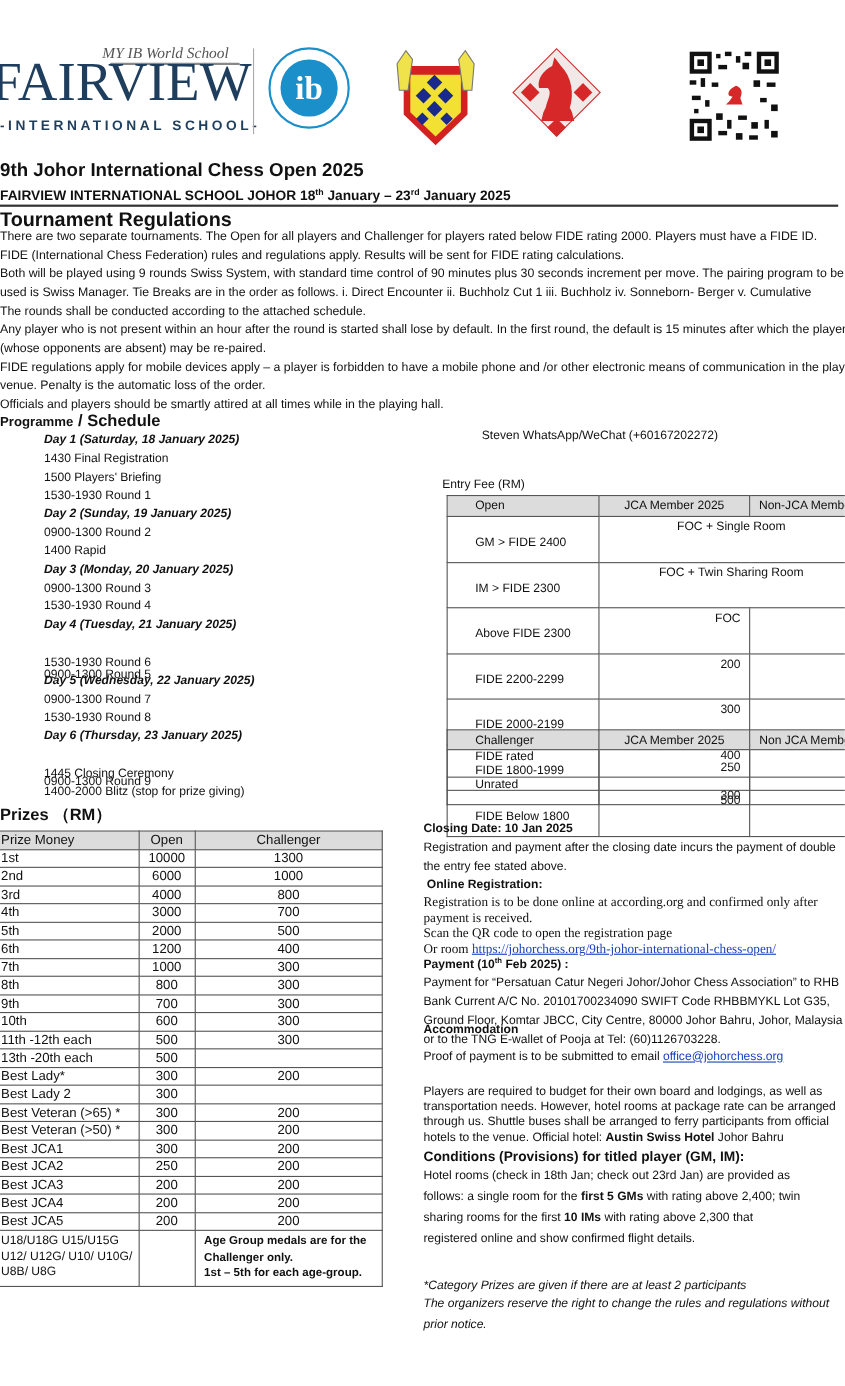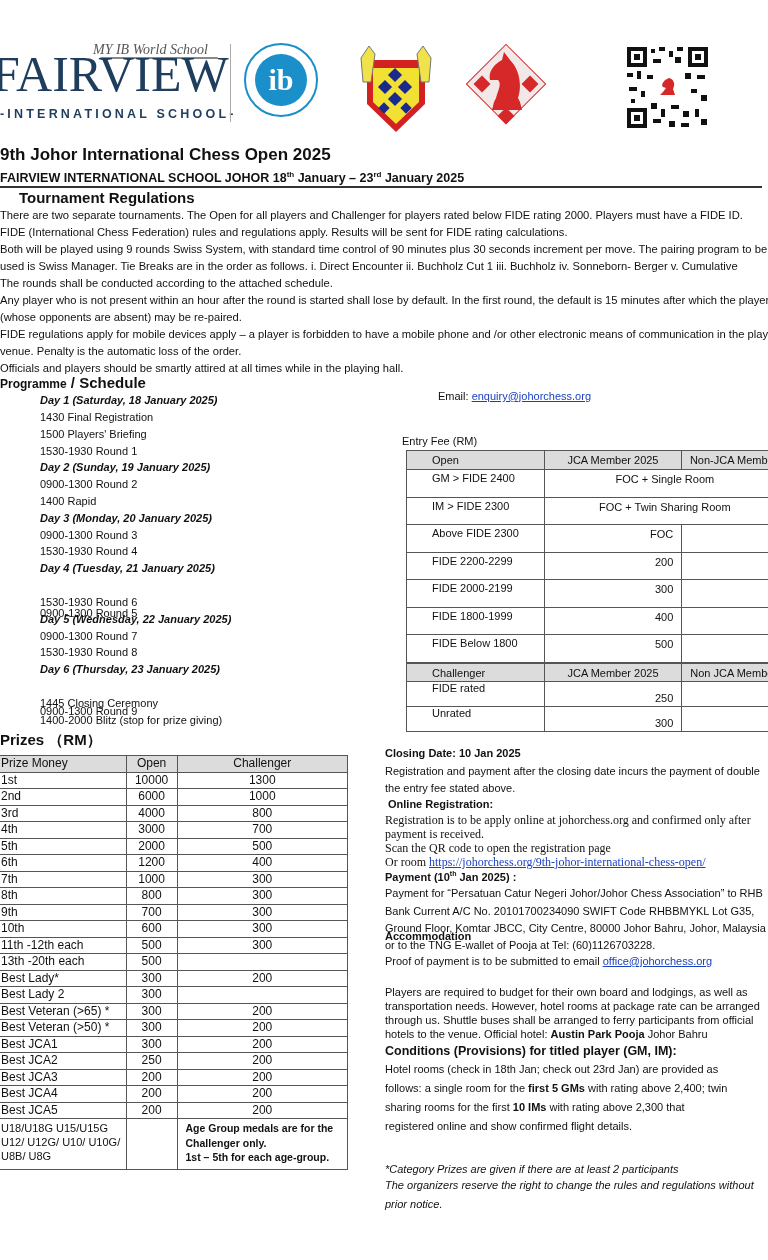"Tournament Regulations" .h-reg { font-size: 15px -> 18px; padding-left: 19px -> none }
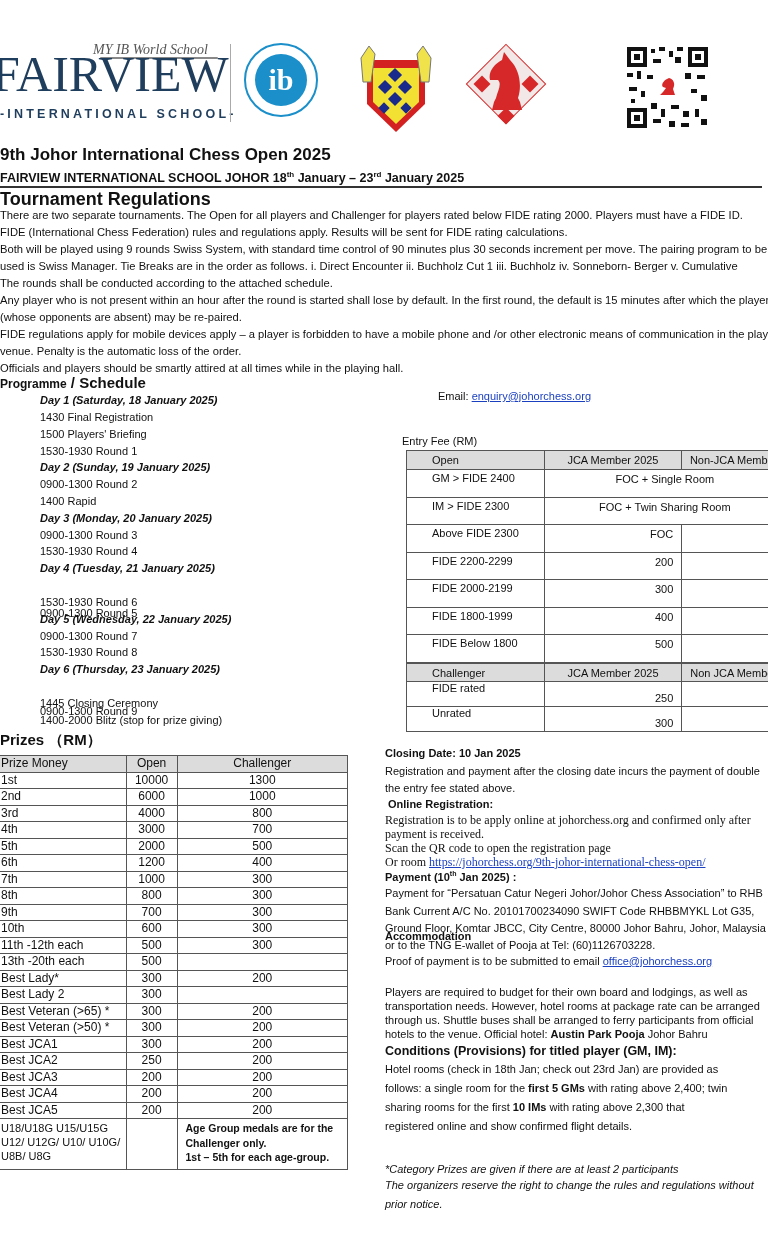"Steven WhatsApp/WeChat (+60167202272)" span.ind { html: none -> <span>Steven WhatsApp/WeChat (+60167202272)</span> }
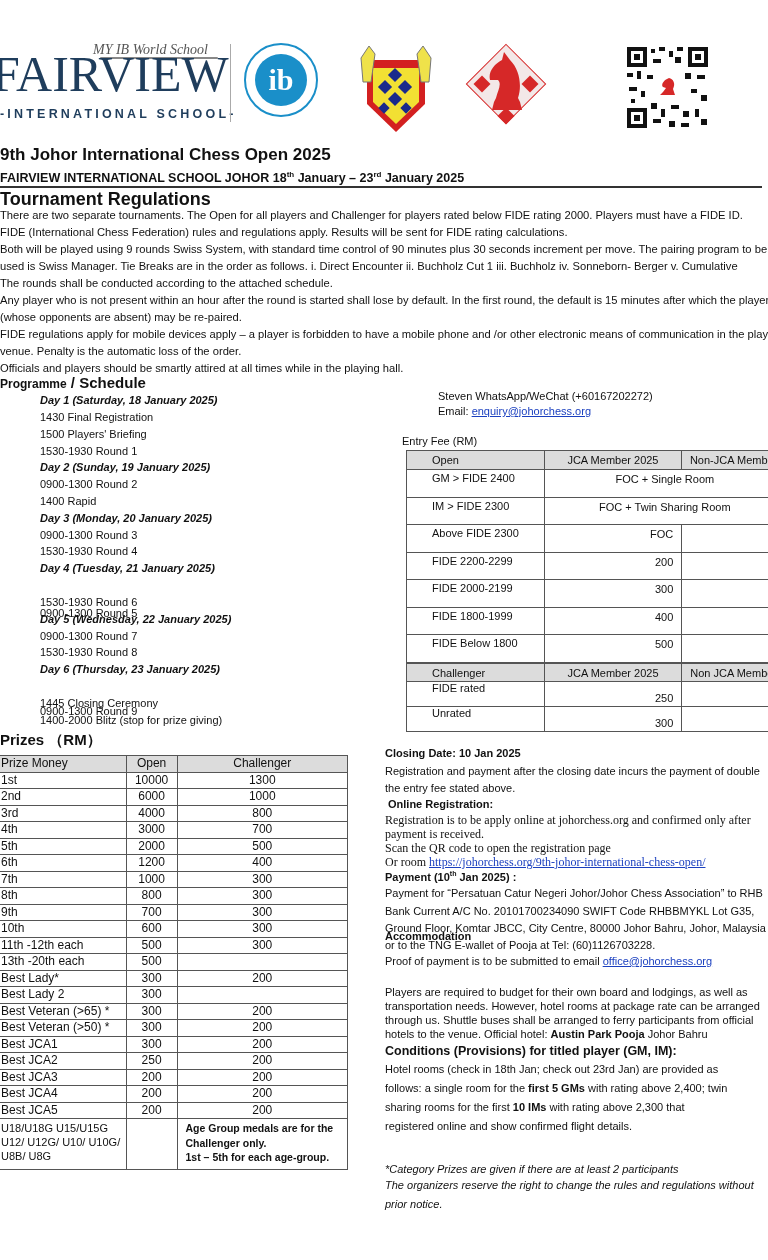"Email: enquiry@johorchess.org" span.ind { html: <span><span>Email: </span><a>enquiry@johorchess.org</a></span> -> none }
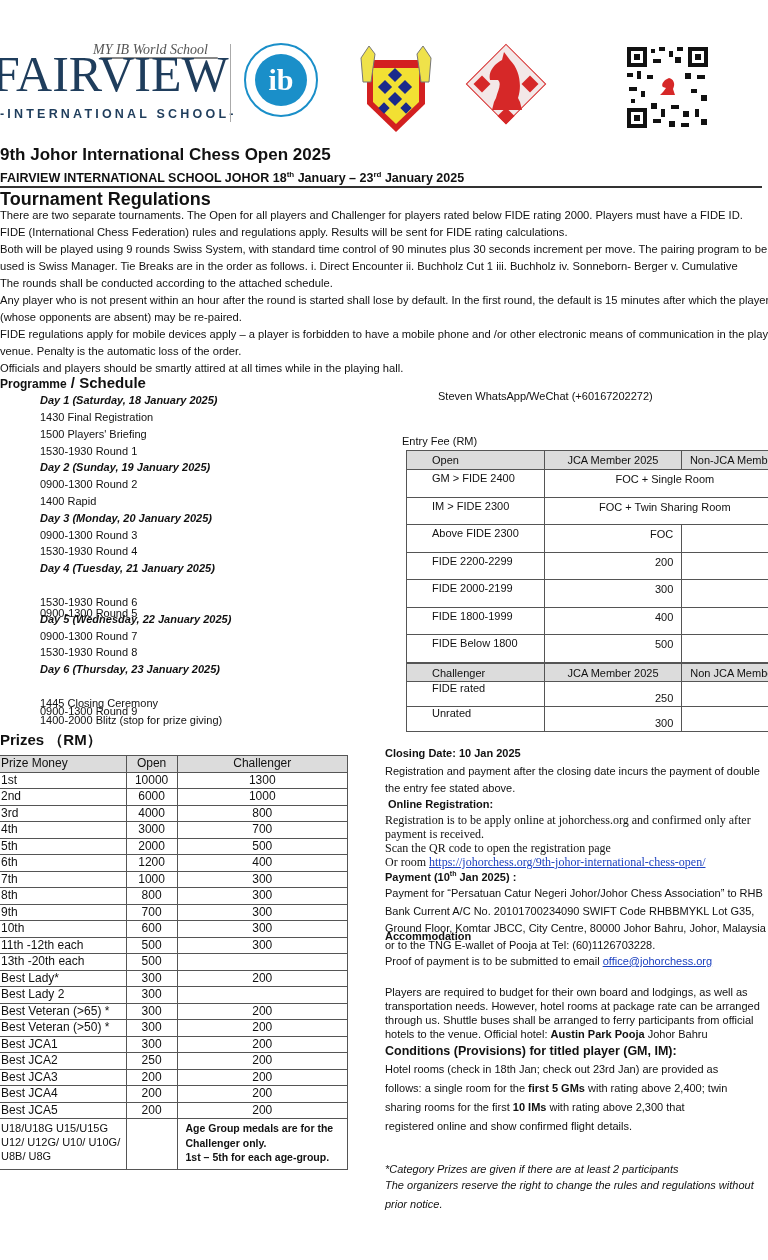"GM > FIDE 2400" .fee-table td.l, .fee-table th.l { padding-top: 2px -> 17px }
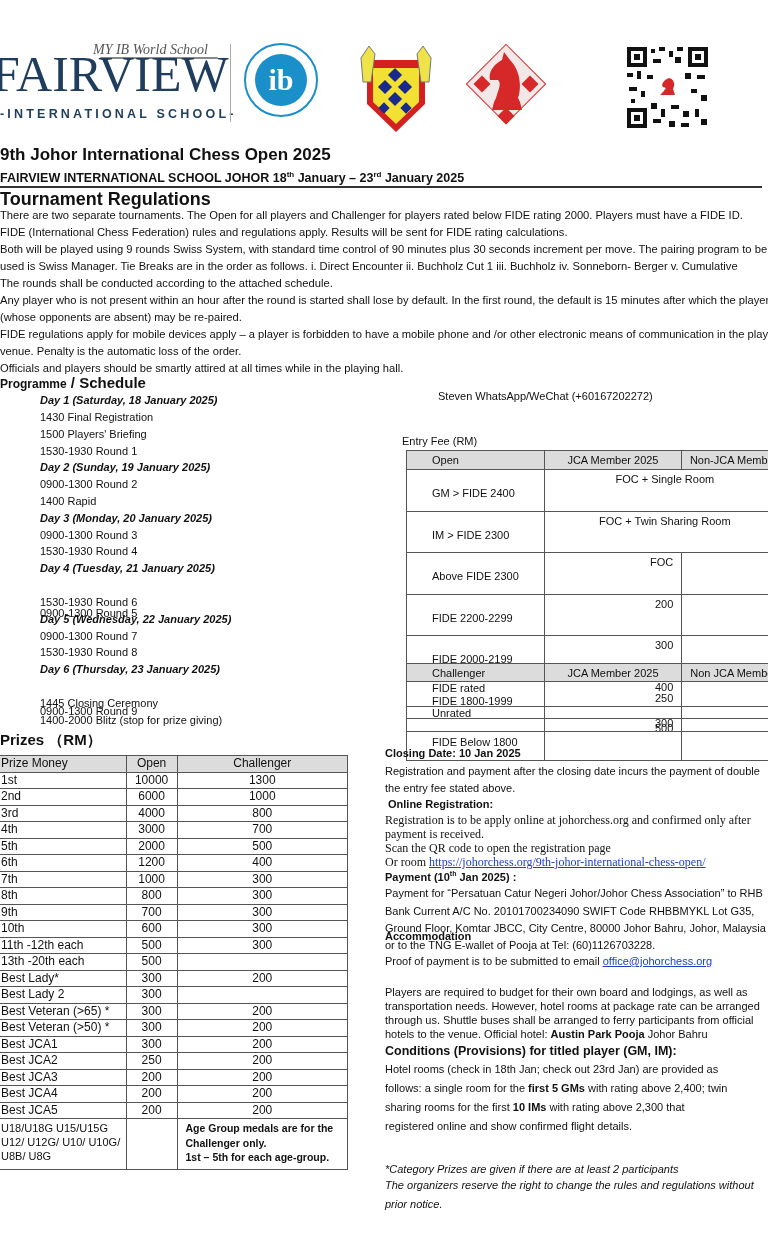"Registration is to be apply" div.abs { text: apply online at johorchess.org -> done online at according.org }
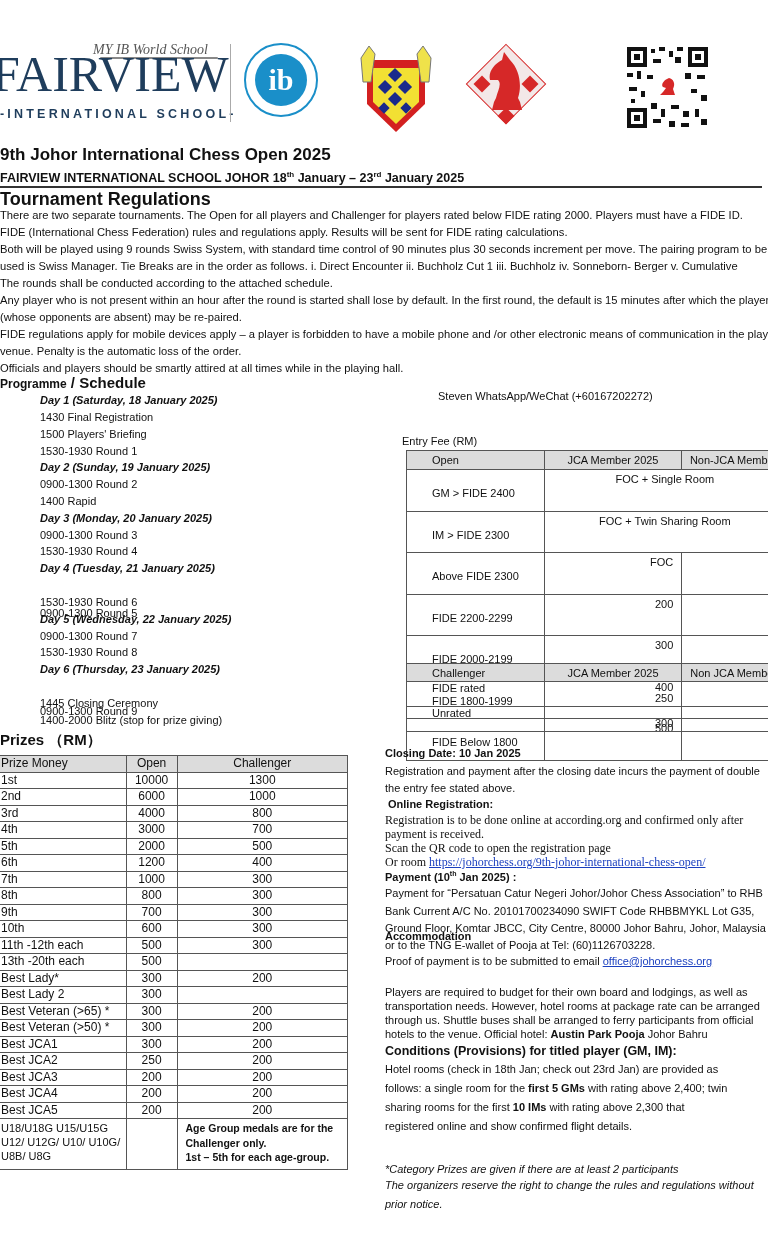"Jan 2025) :" span { text: Jan -> Feb }
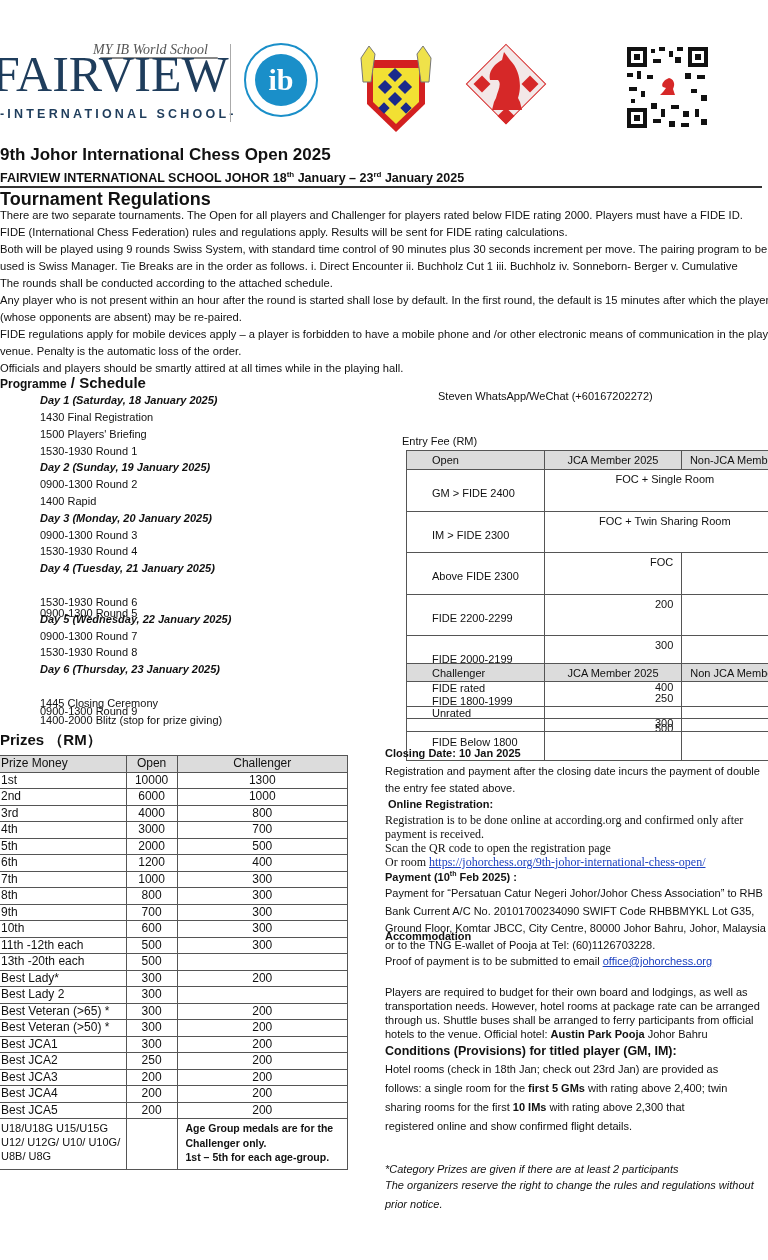"Austin Park Pooja" b { text: Park Pooja -> Swiss Hotel }
